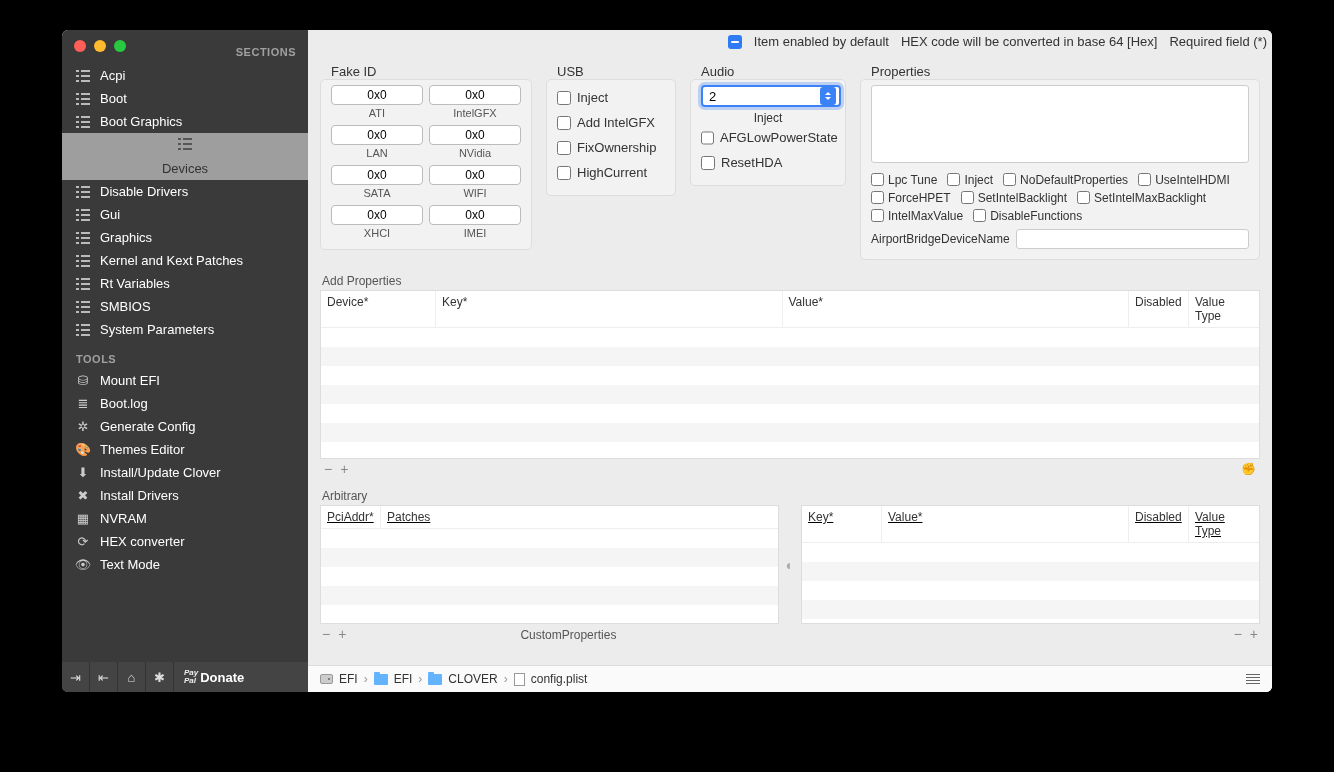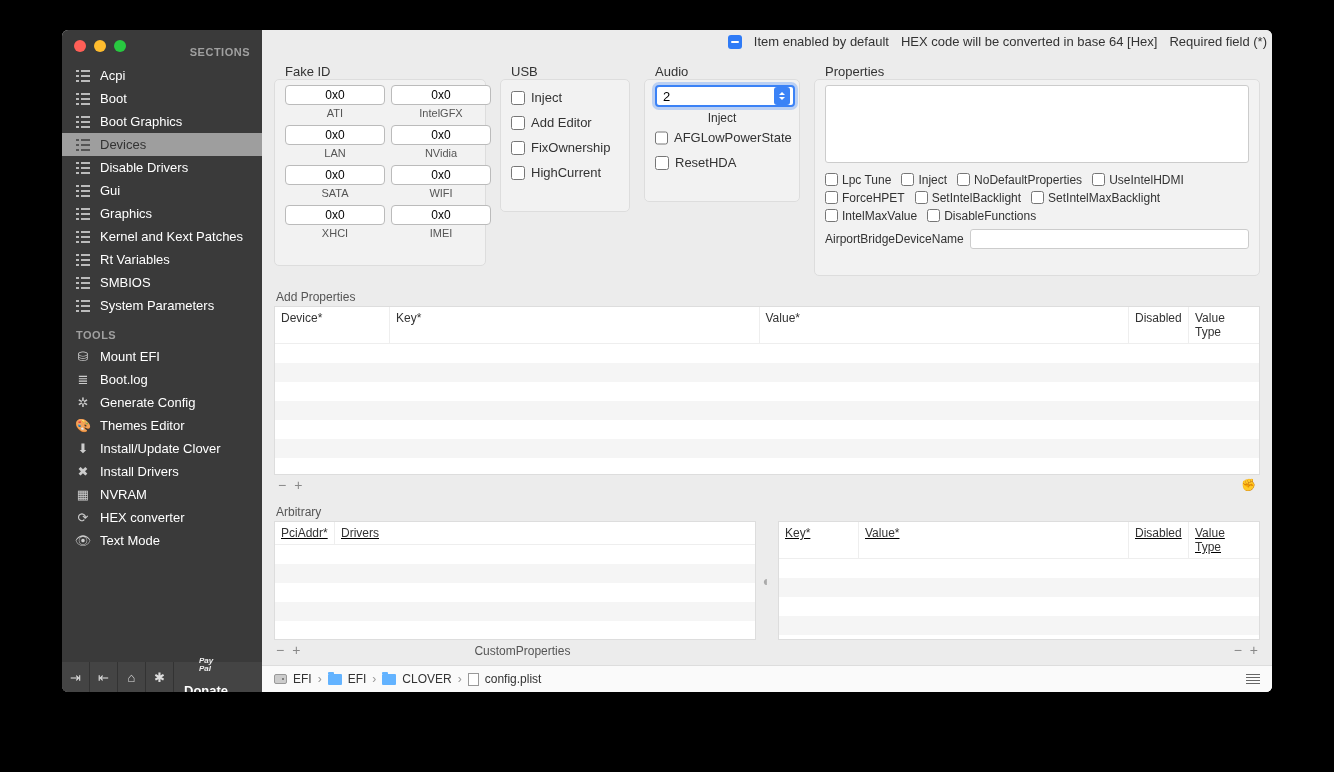"SECTIONS" .sidebar { width: 200px -> 246px }
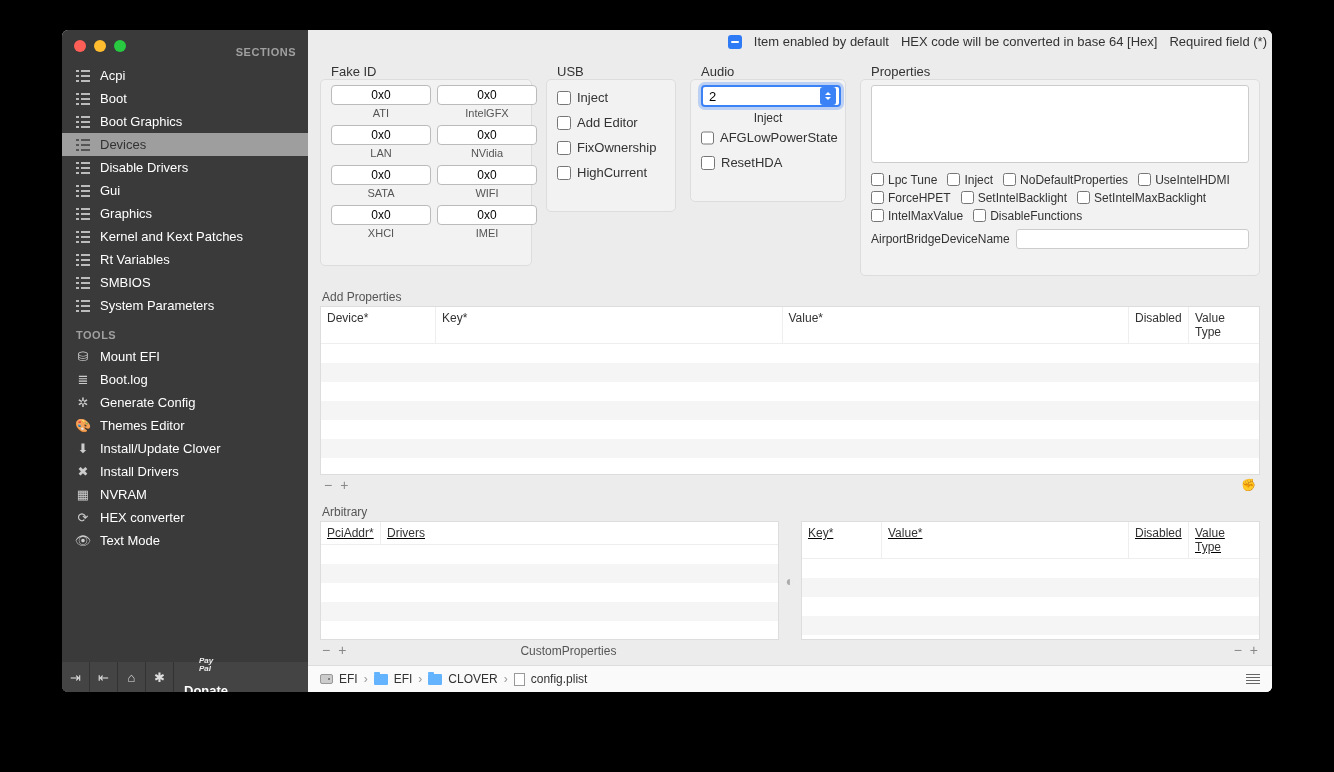"Fake ID" .panel { padding: 8px 10px 26px 10px -> 8px 10px 10px 10px }
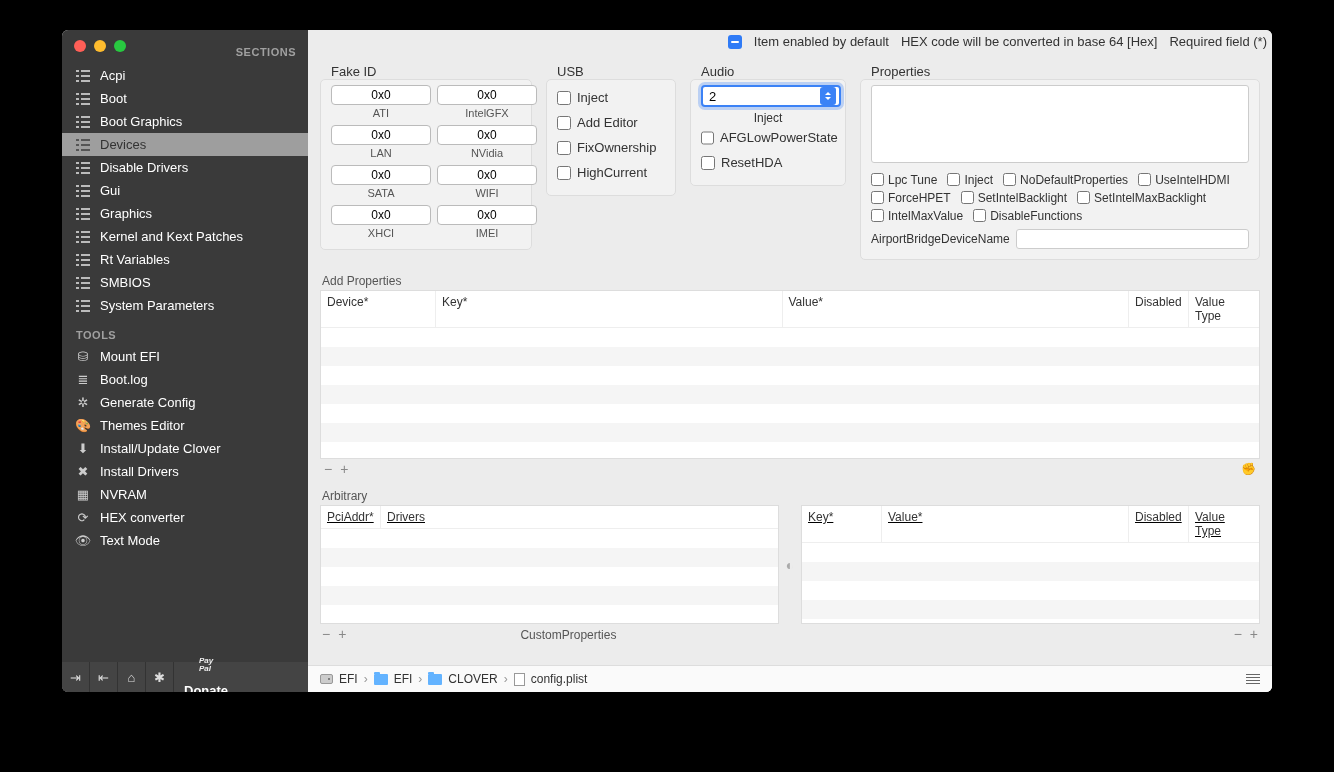"0x0" .fi-item input { width: 100px -> 92px }
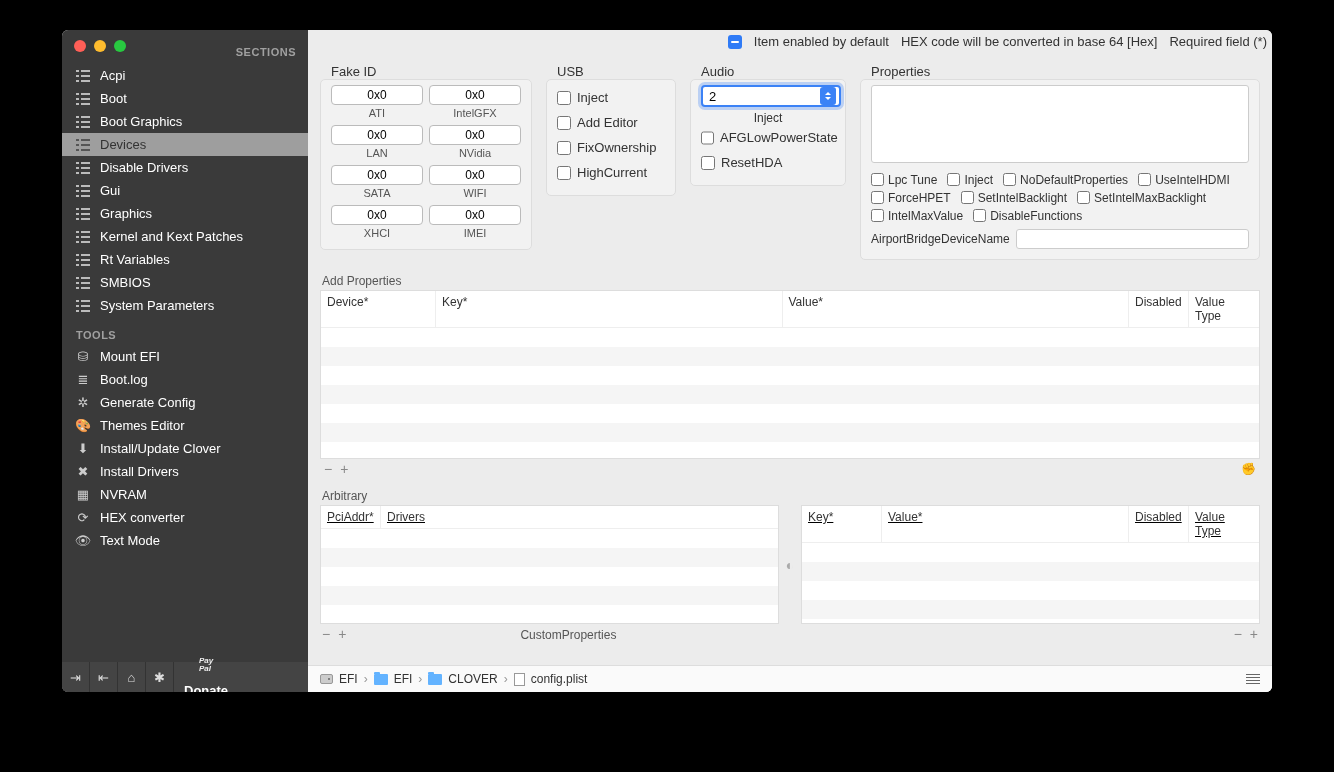"Add Editor" span { text: Editor -> IntelGFX }
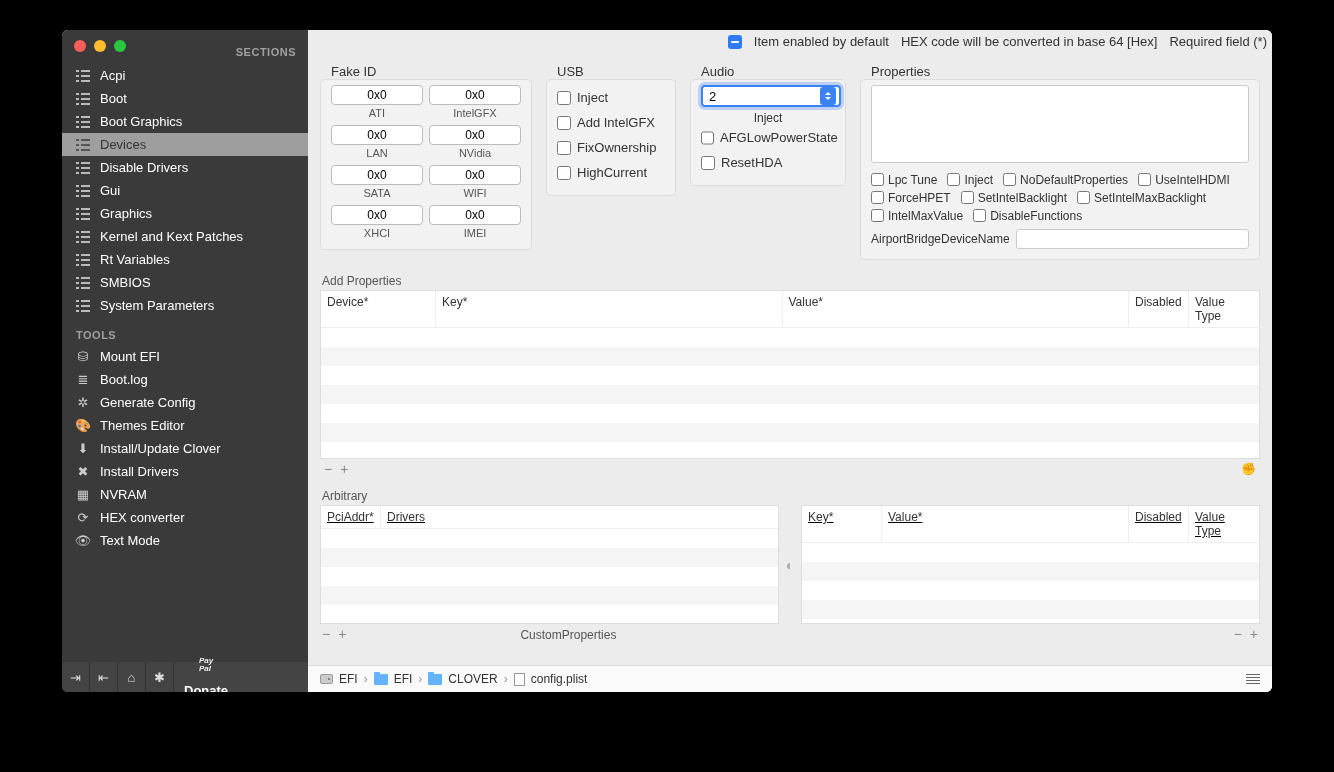"Devices" .side-item.selected { flex-direction: none -> column }
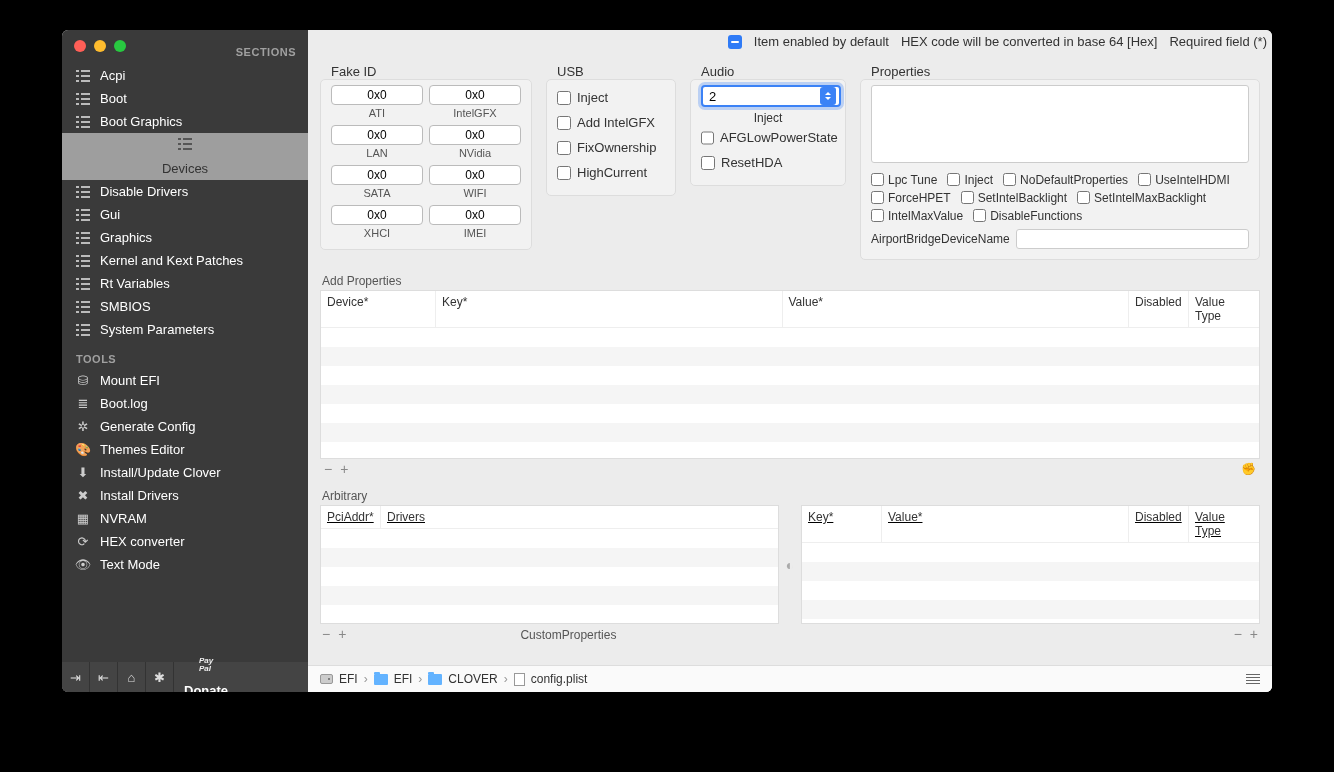"Drivers" div.th { text: Drivers -> Patches }
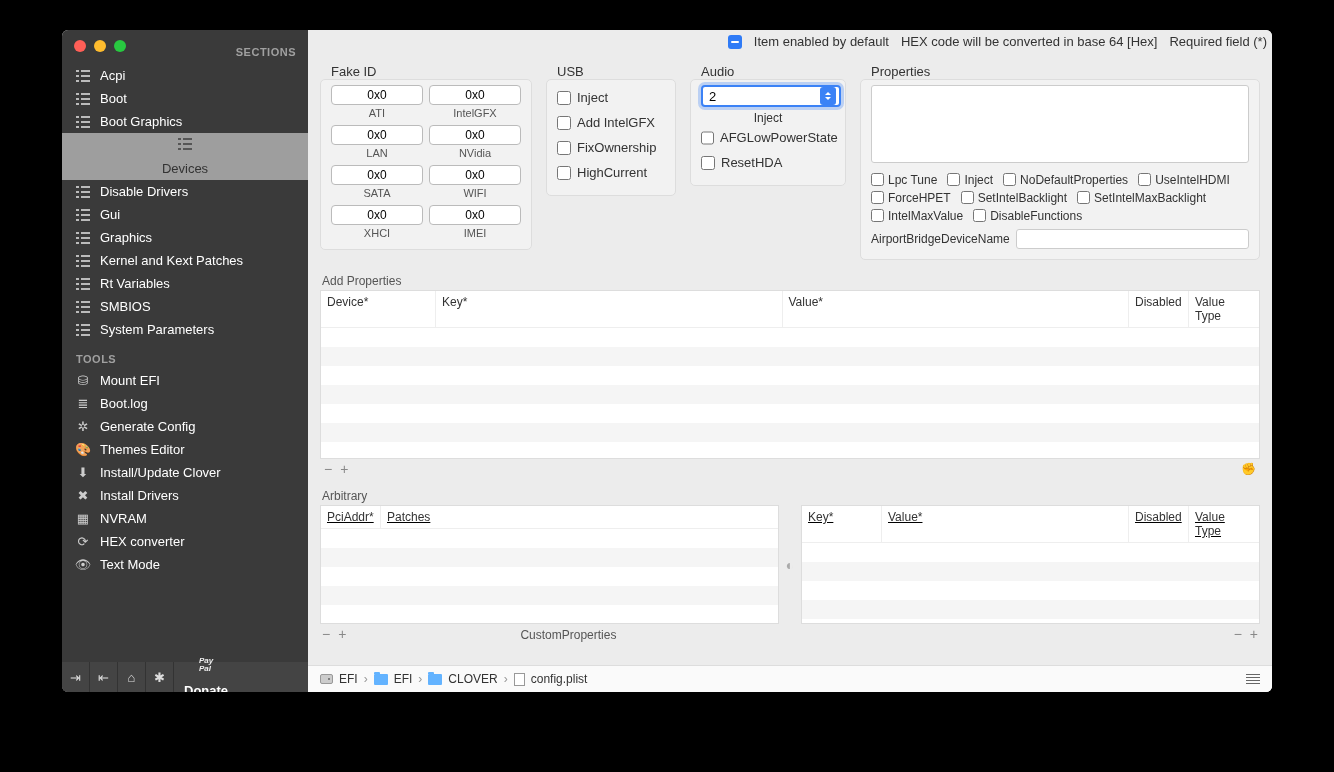"Pay" .donate { flex-direction: column -> none; gap: 10px -> 2px }
